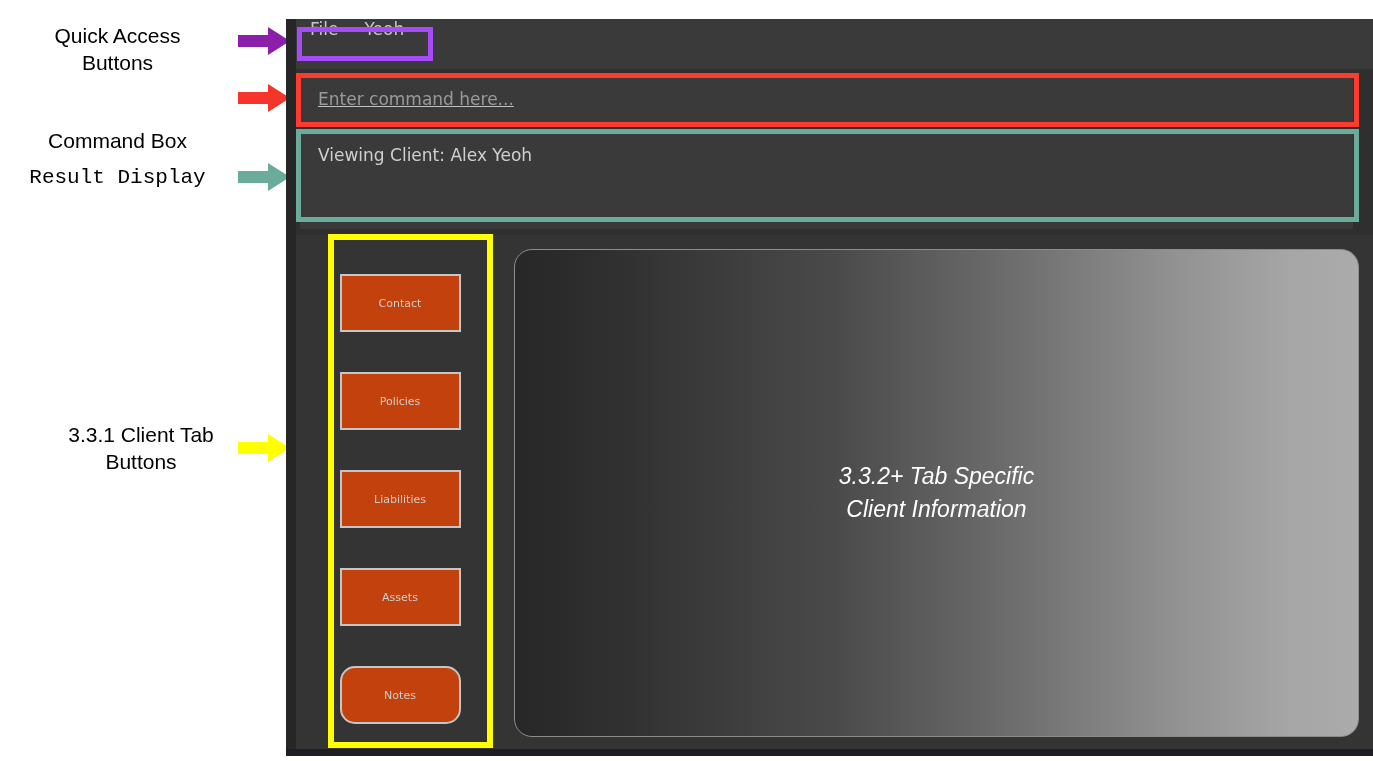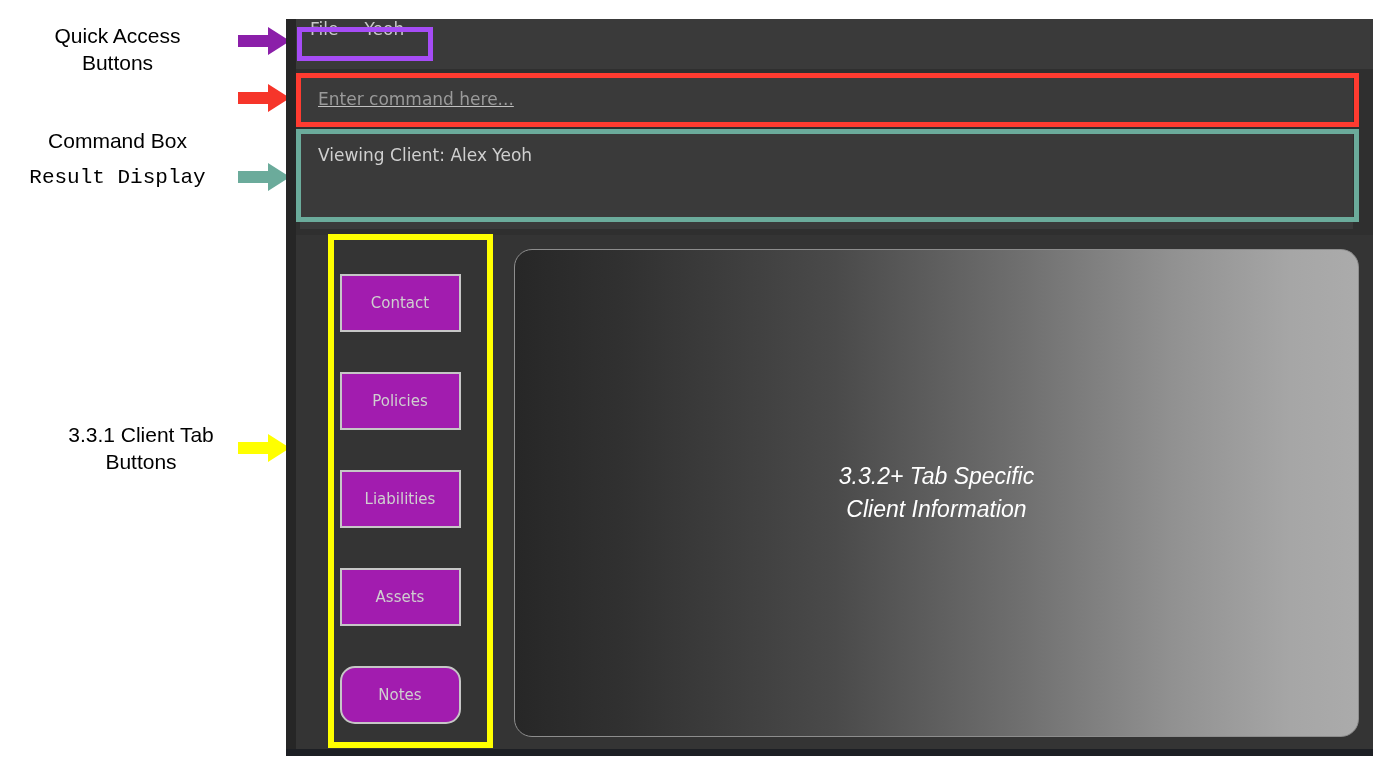"Contact" .tab-button { background: #a21caf -> #c2410c; font-size: 15px -> 11px }
